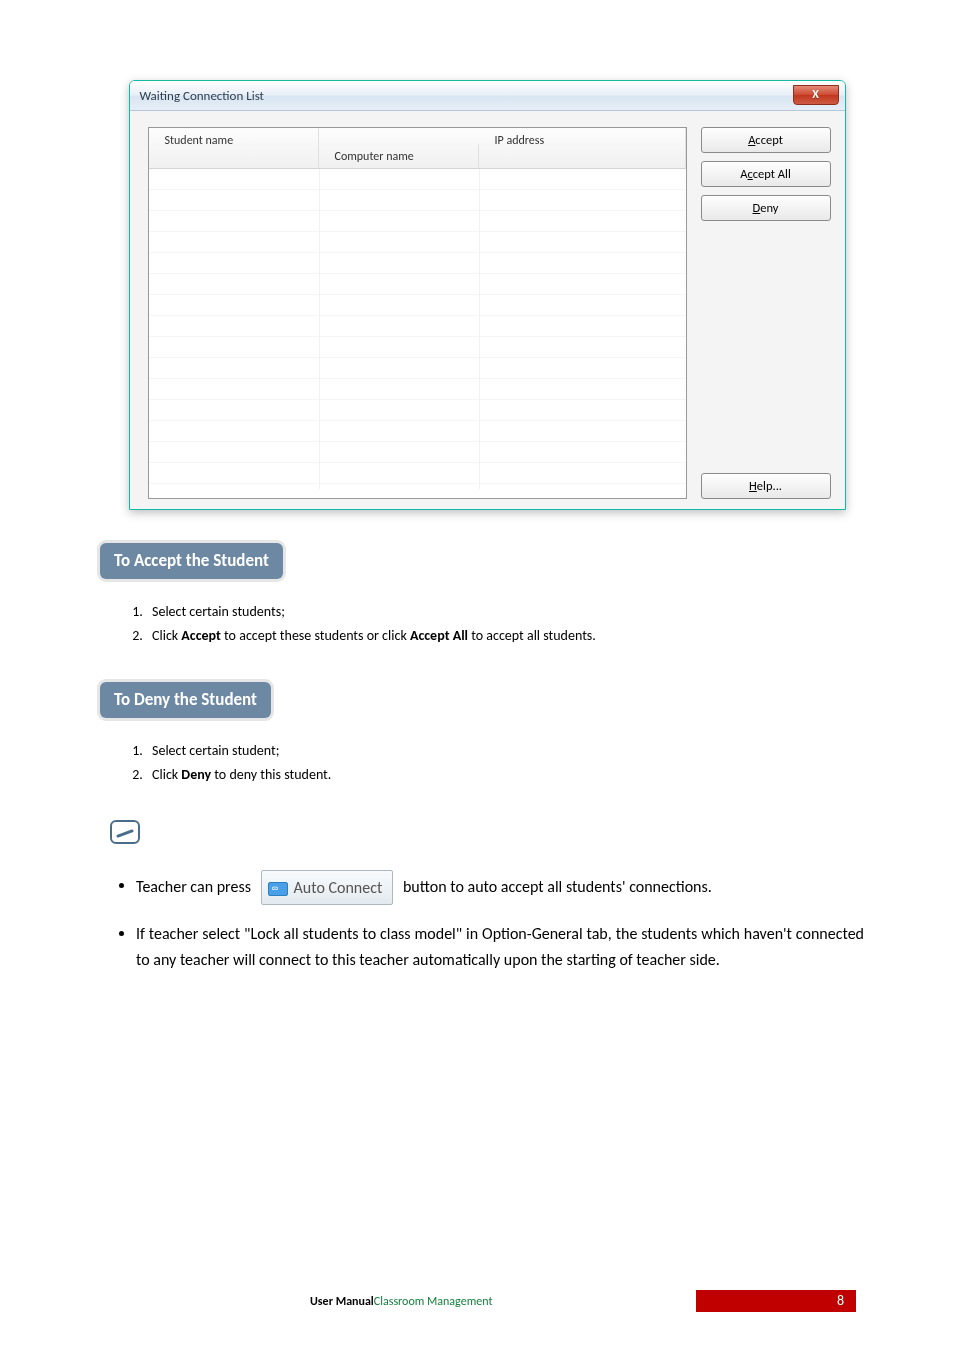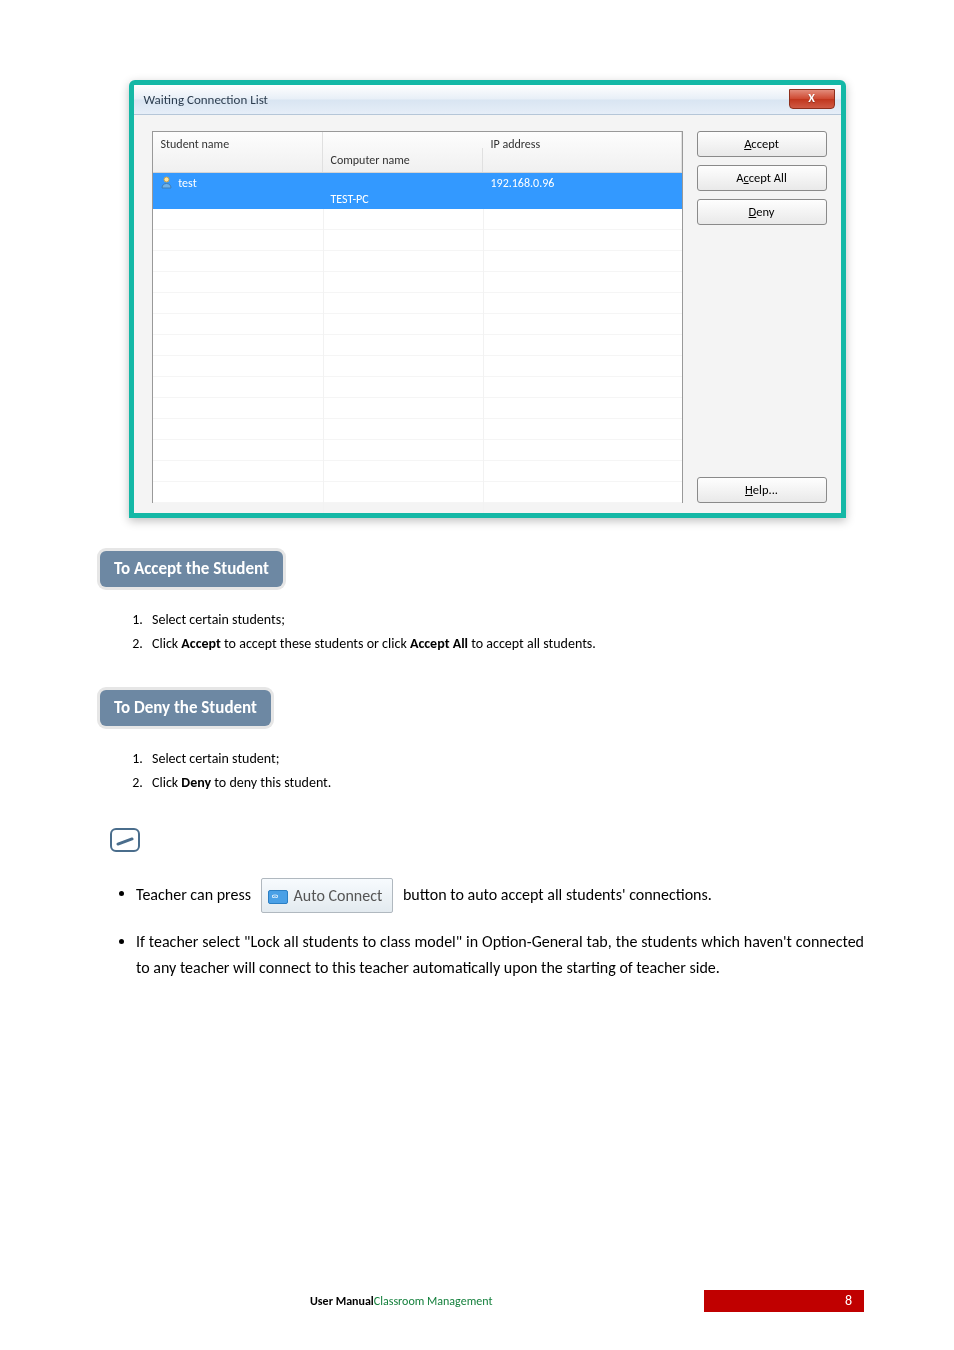"Waiting Connection List" .dialog { border: 5px solid #14b8a6 -> 1px solid #14b8a6 }
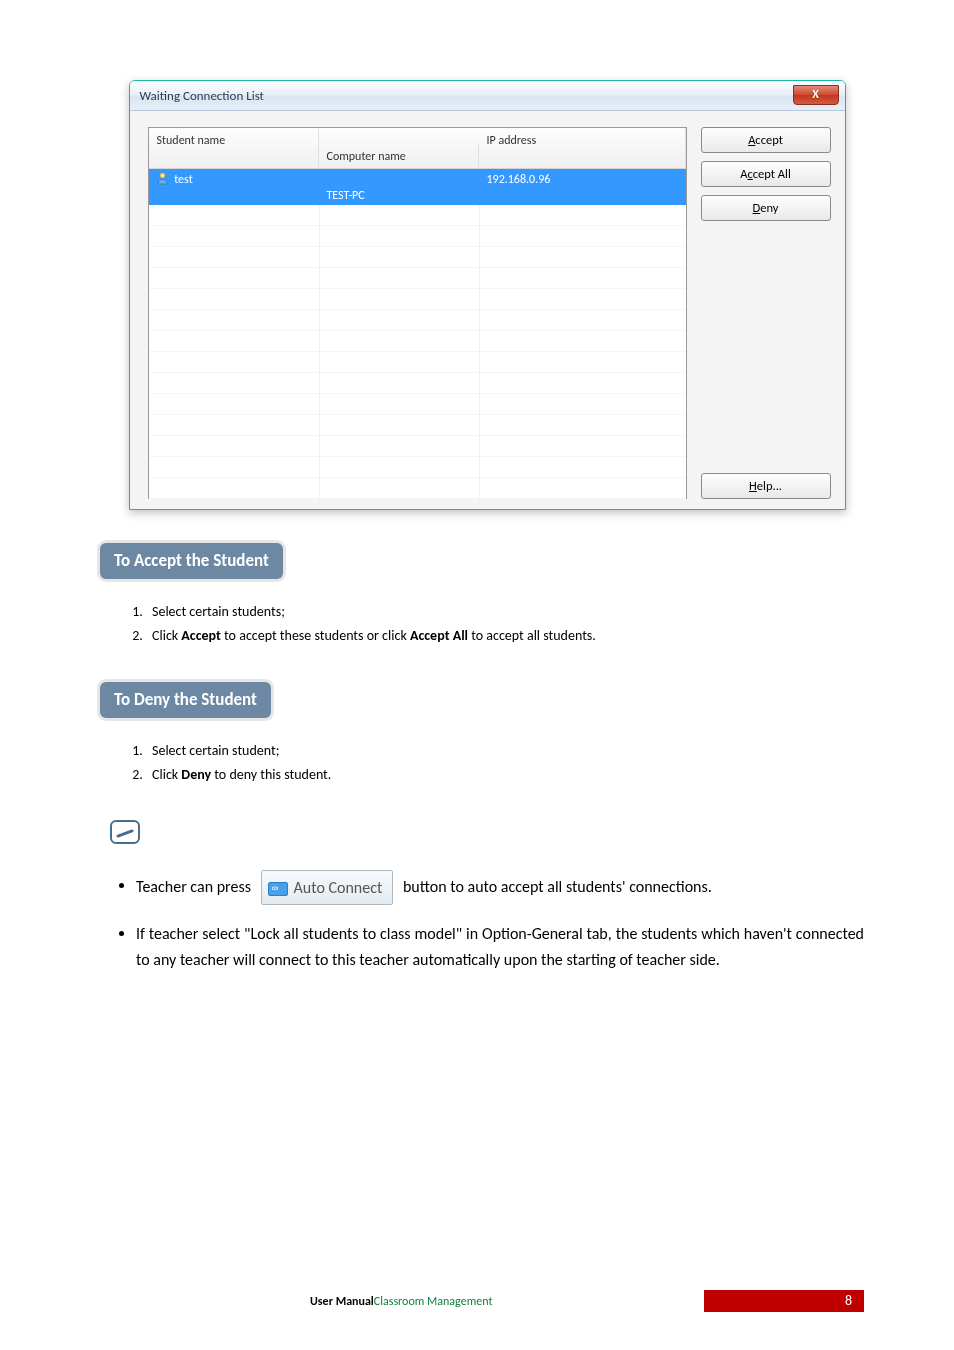"Student name" .lv-header > div { padding: 5px 8px -> 5px 16px }
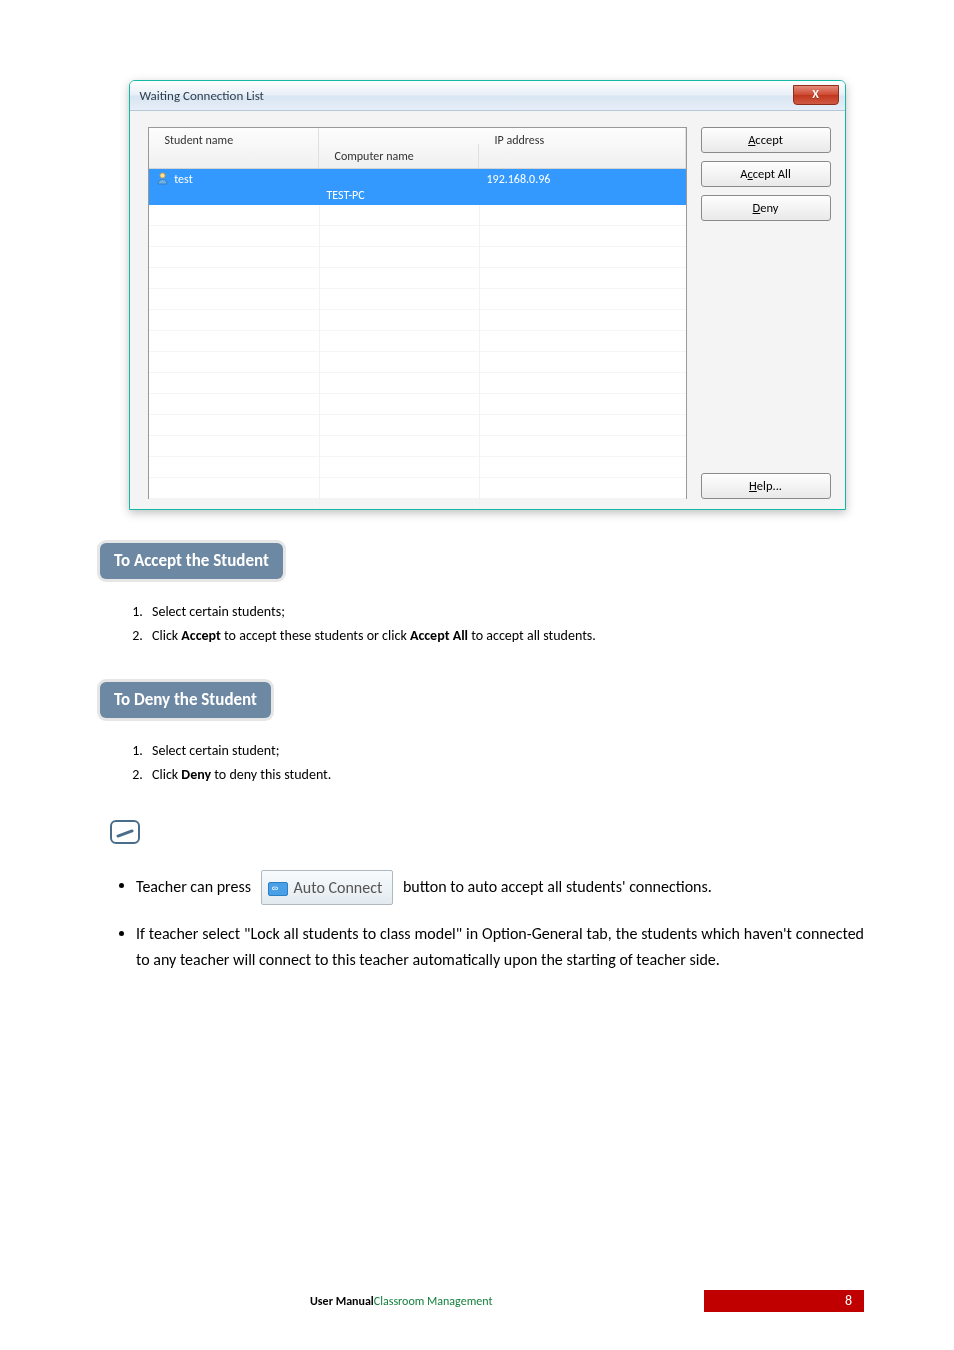"test" div.lv-row { html: <div> <div> <span> <svg> <circle></circle> <path></path> </svg> </span> <span>test</span> </div> <div>TEST-PC</div> <div>192.168.0.96</div> </div> -> none }
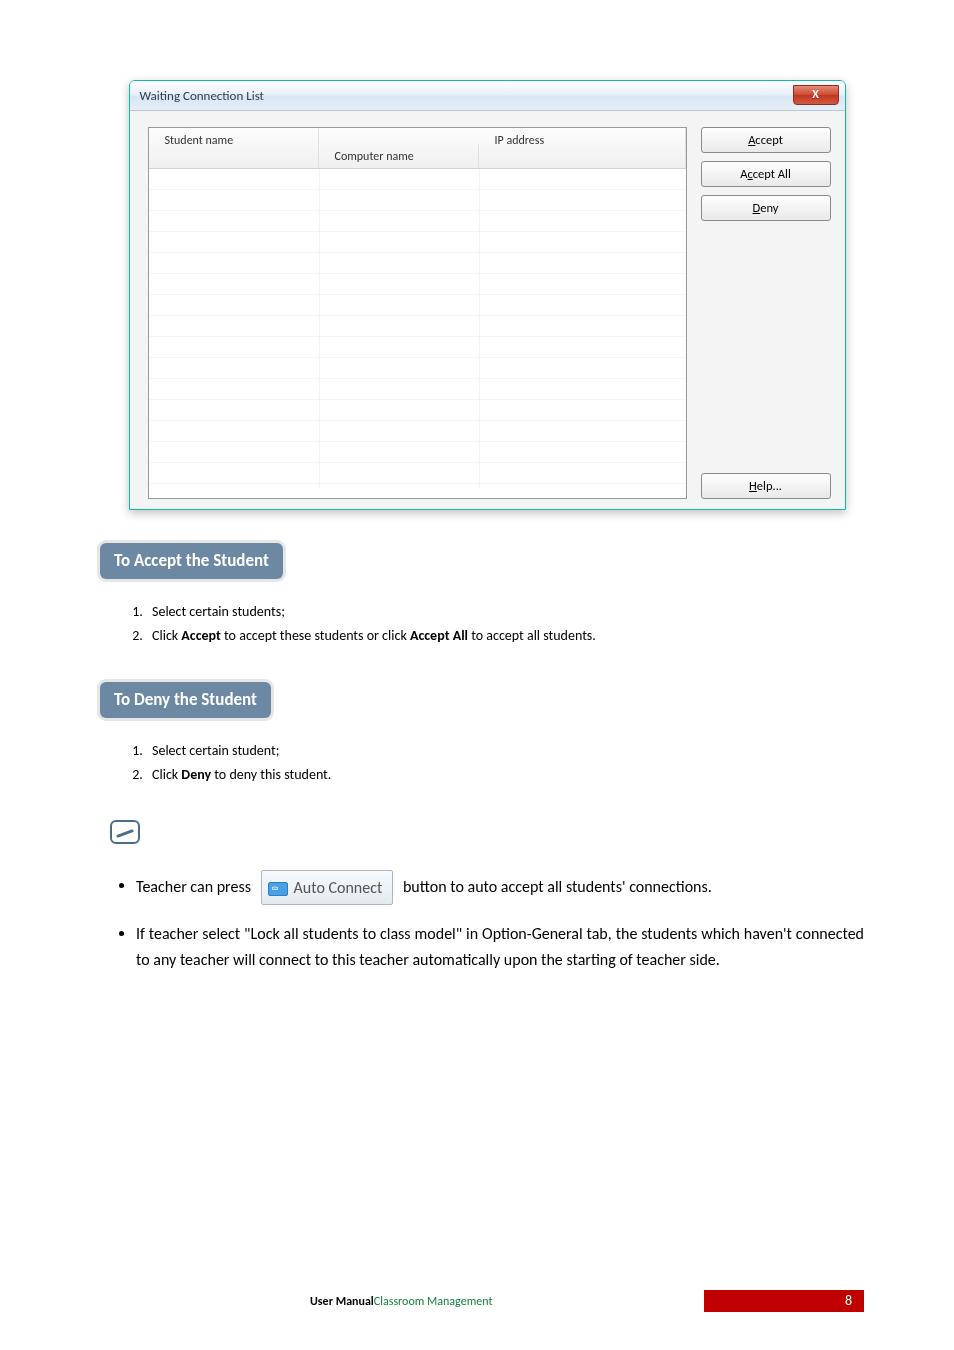"User Manual" .footer { right: 0 -> 8px }
